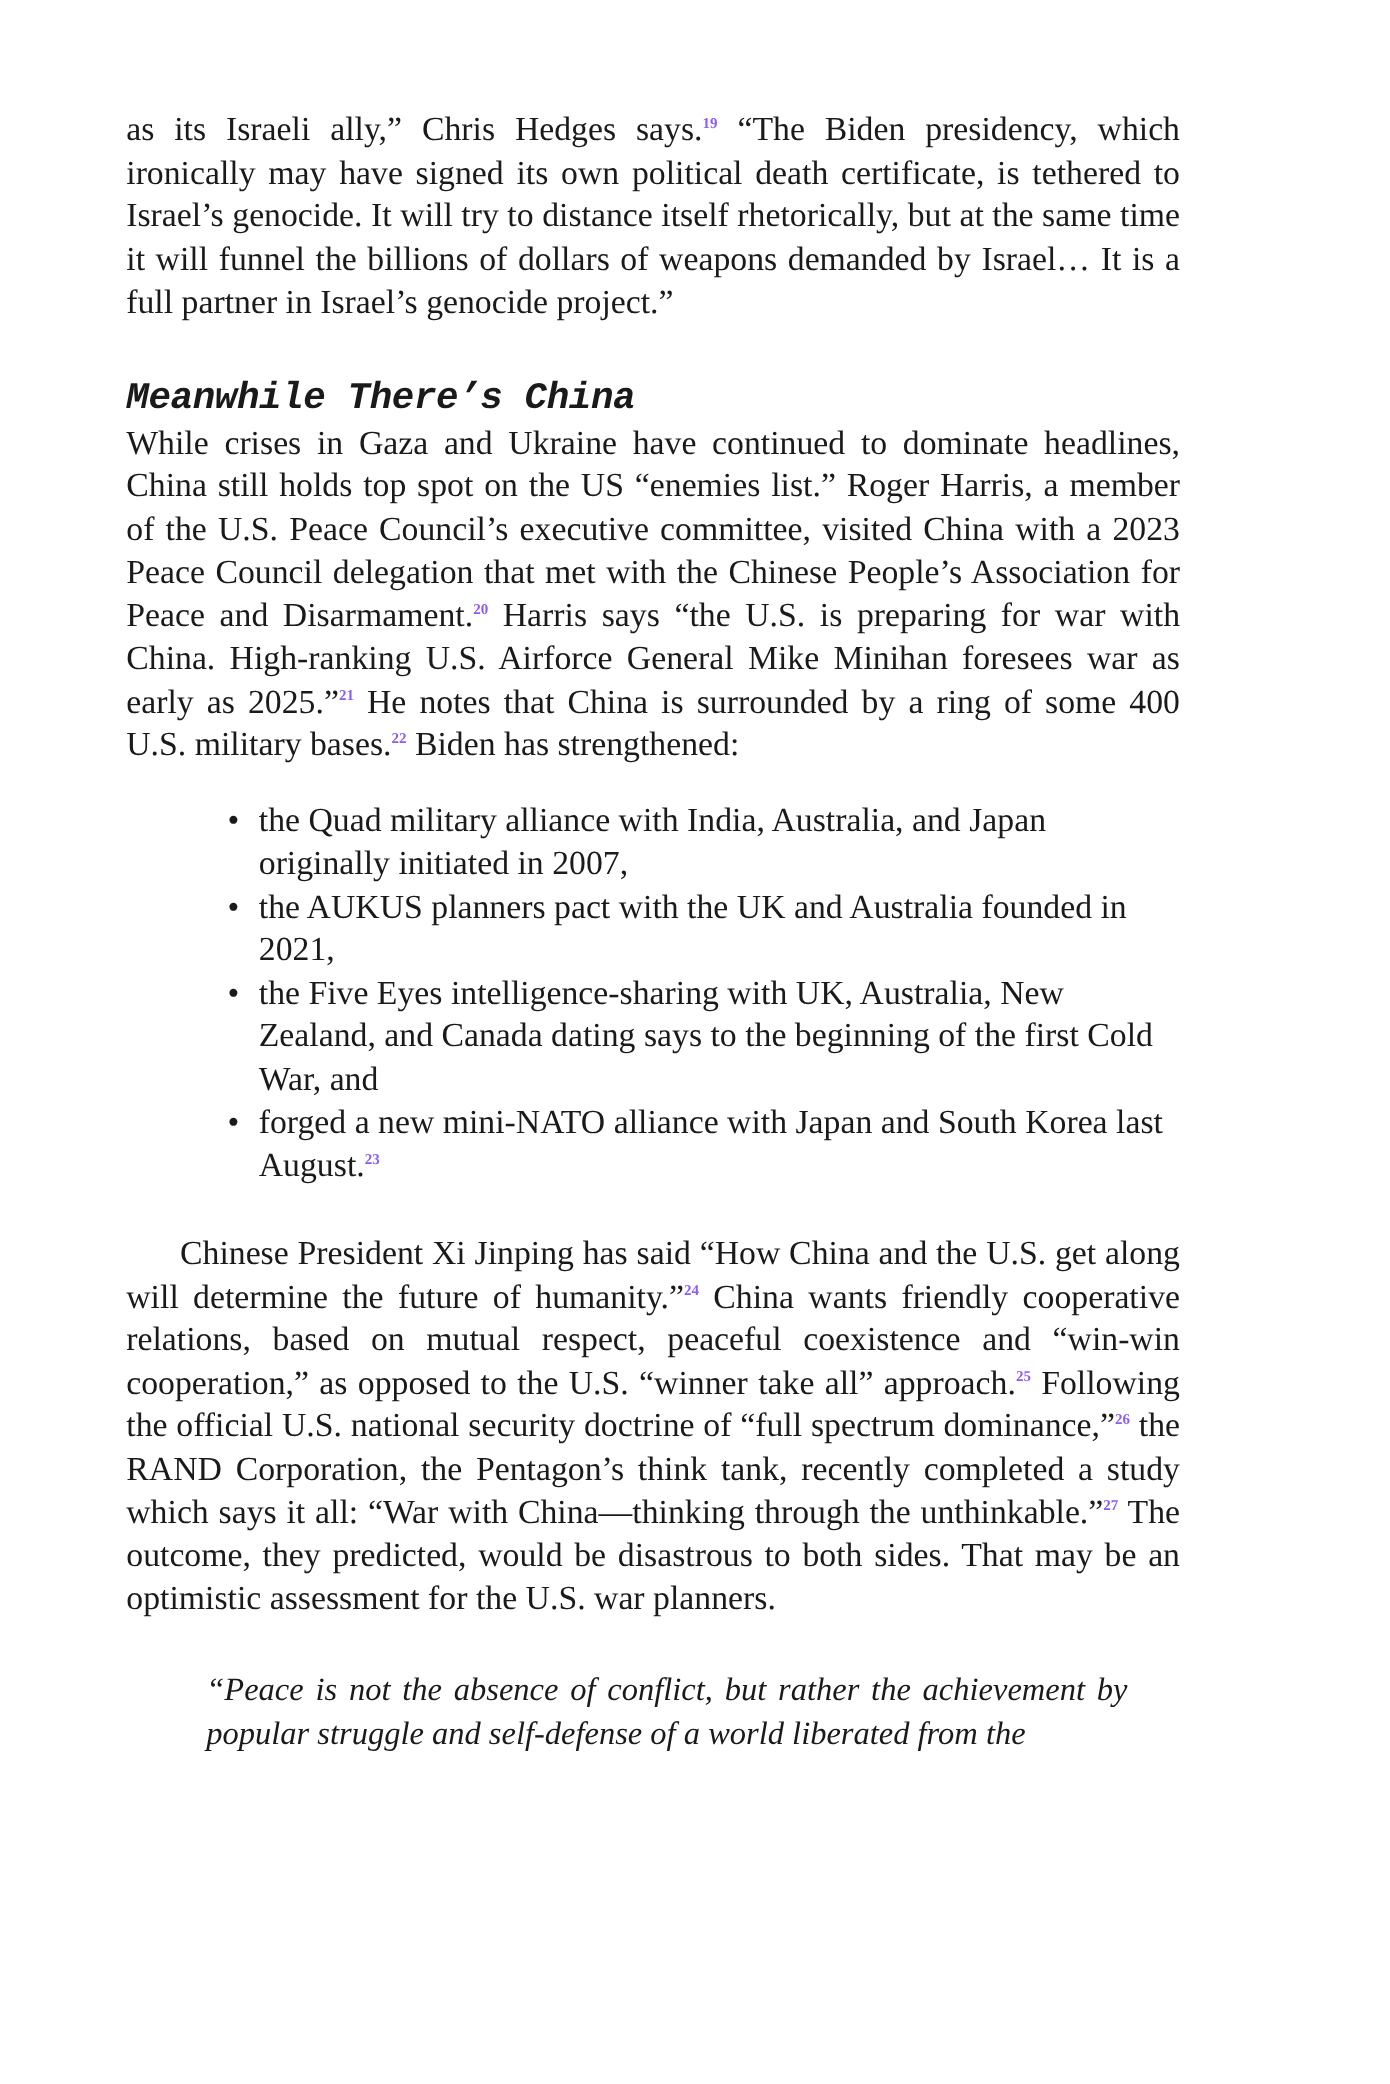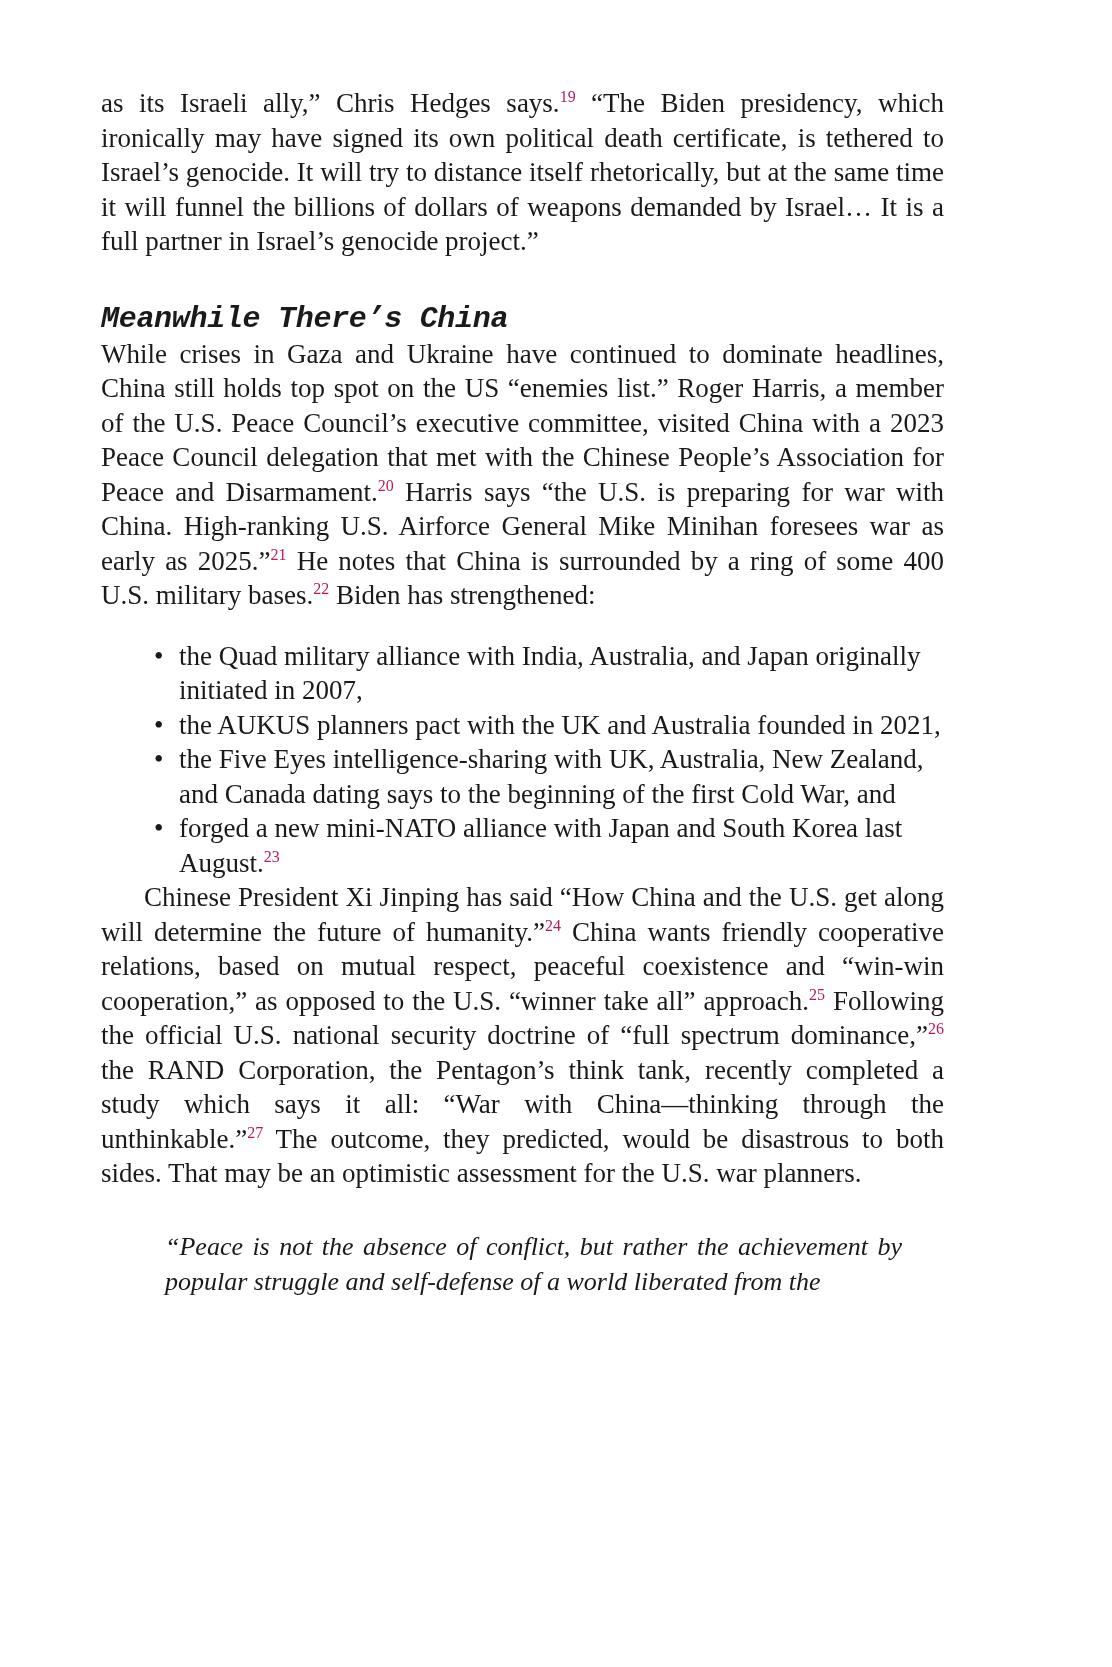"19" .fn { color: #be185d -> #8b5cf6; font-size: 16px -> 12px; font-weight: none -> bold }
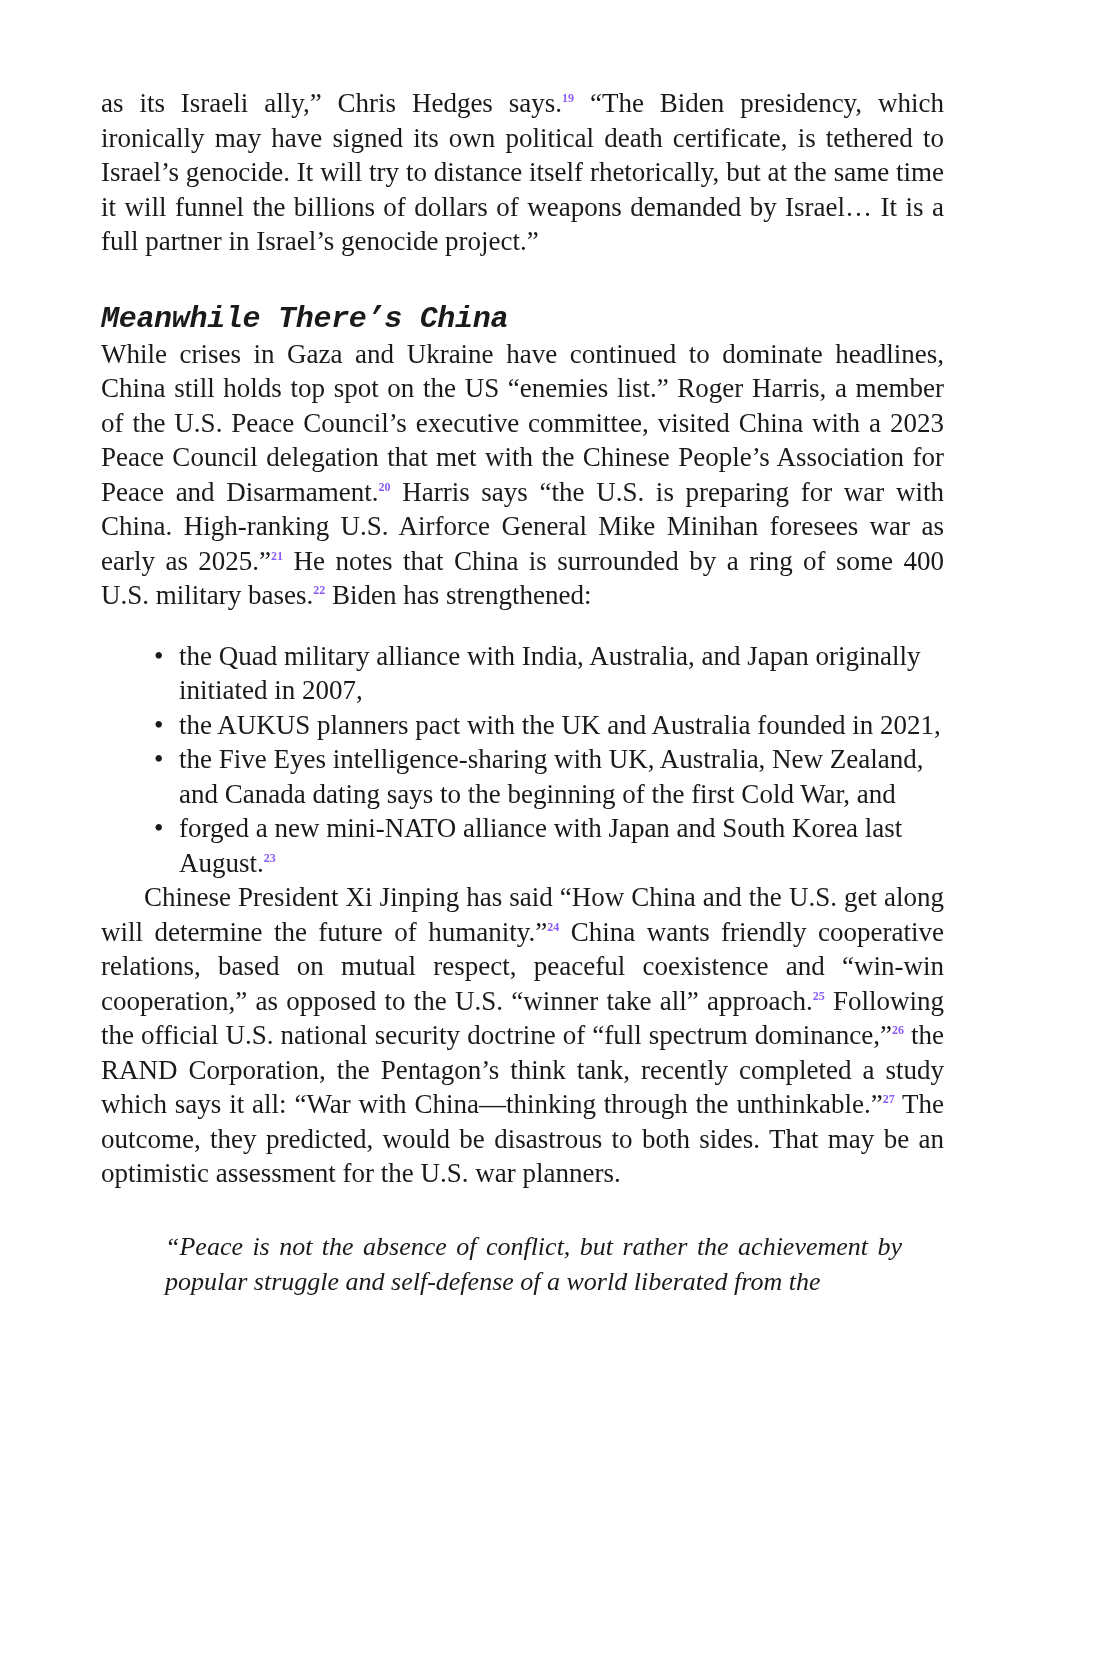"the Quad military alliance with" li { margin-left: none -> 28px }
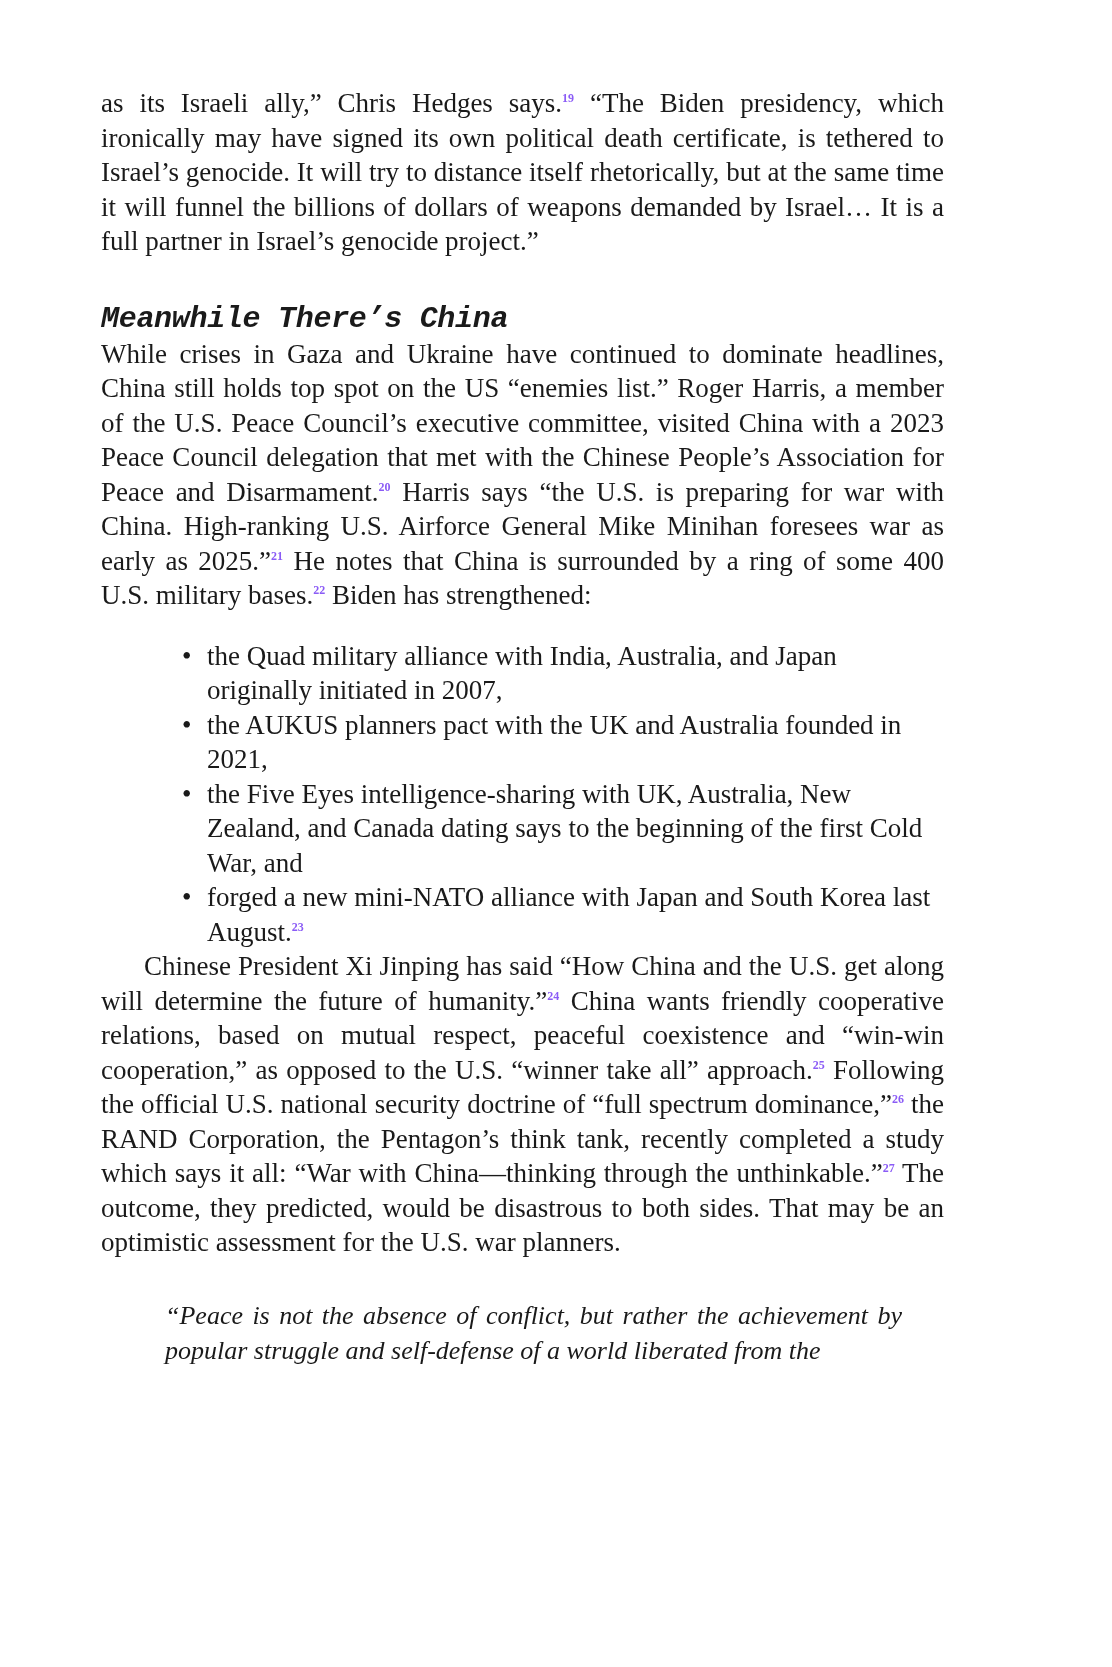"Chinese President Xi Jinping has" .gap { margin-top: none -> 36px }
